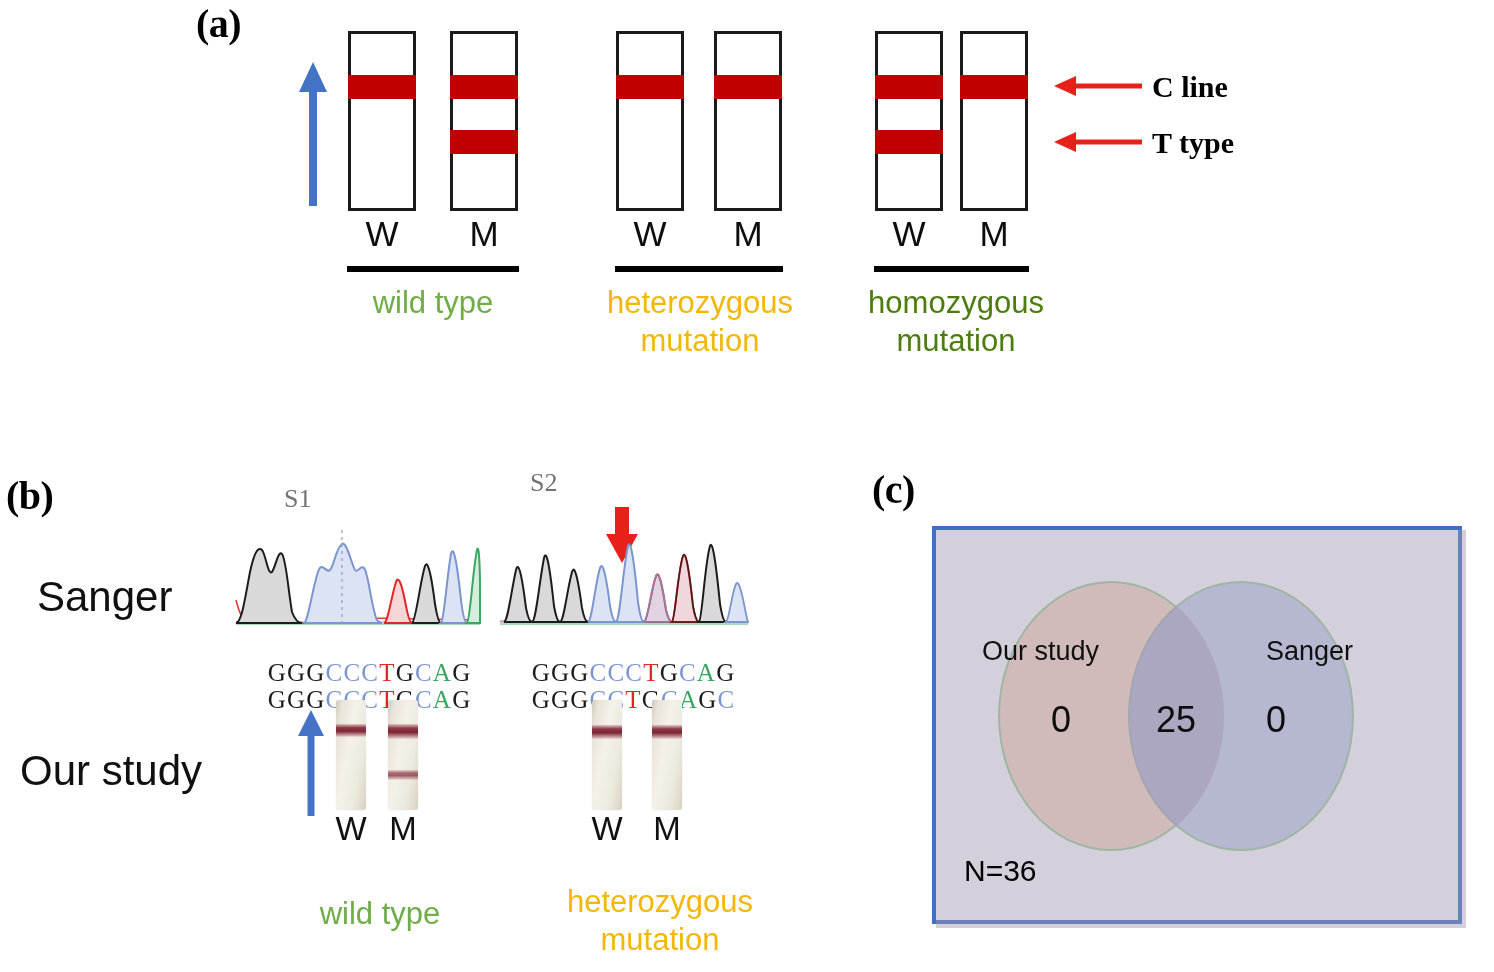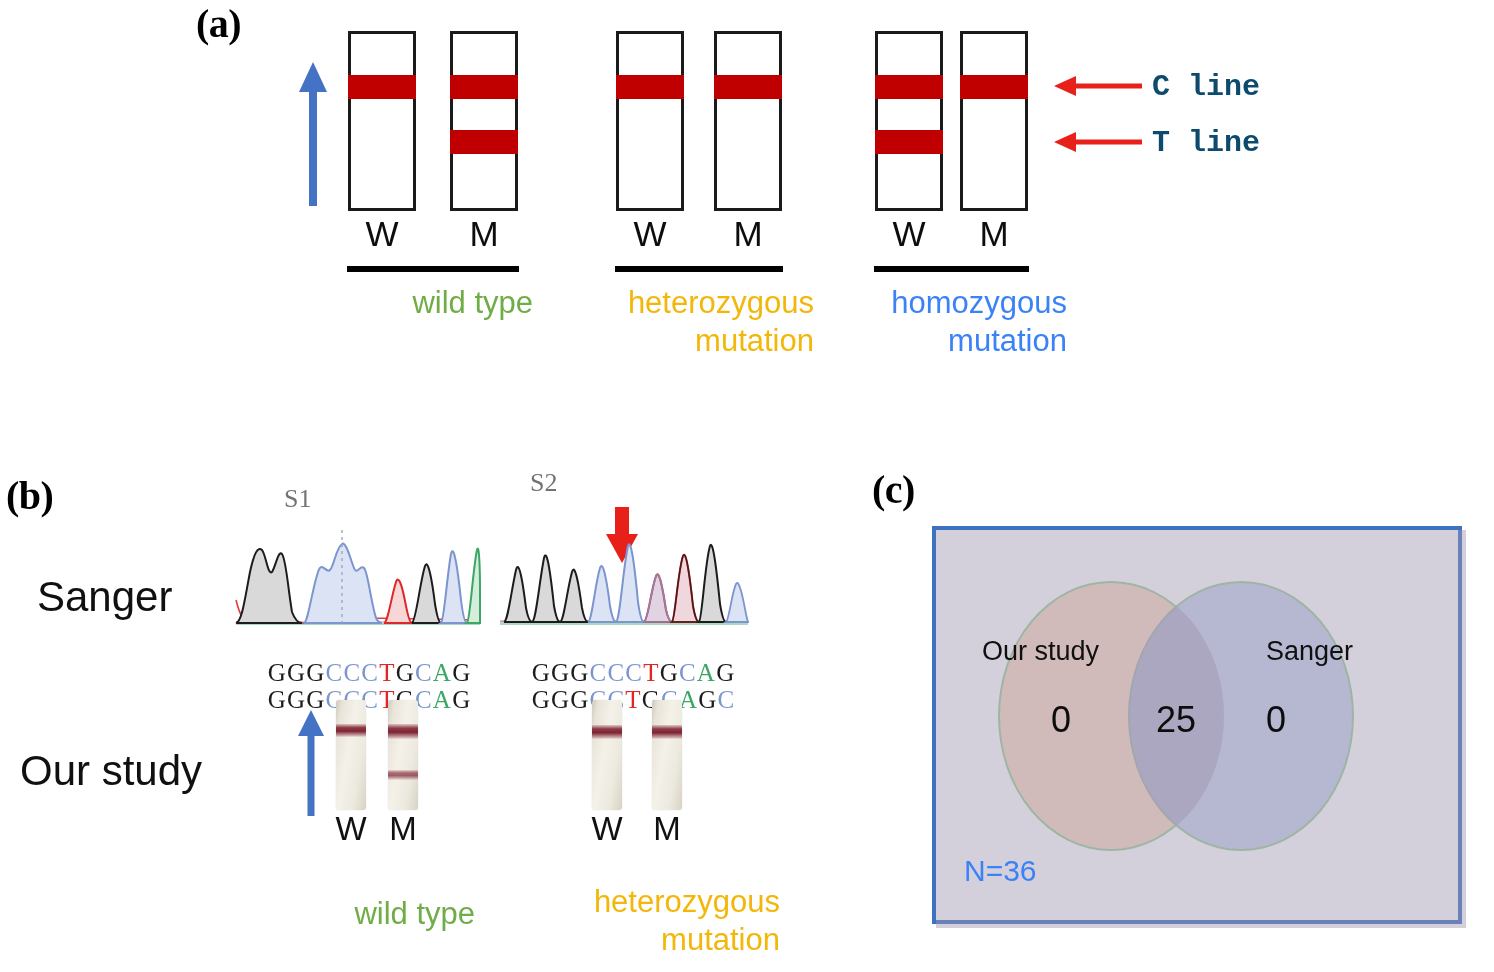"C line" .callout-label { color: #0c4a6e -> #000000; font-family: Liberation Mono, monospace -> Liberation Serif, serif }
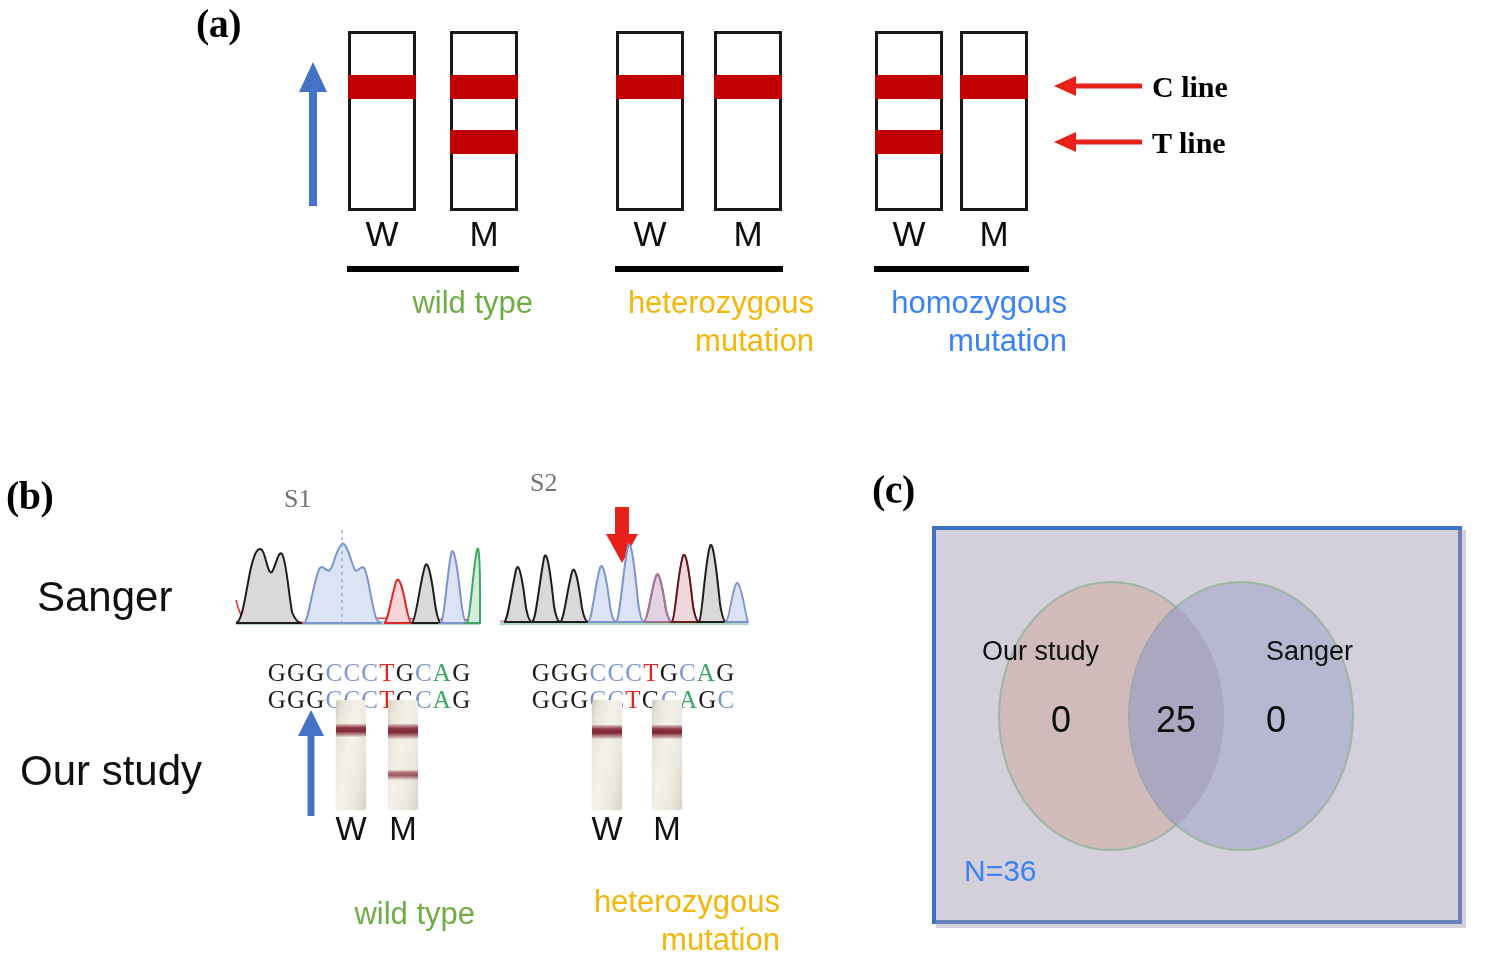"T line" div.callout-label { text: line -> type }
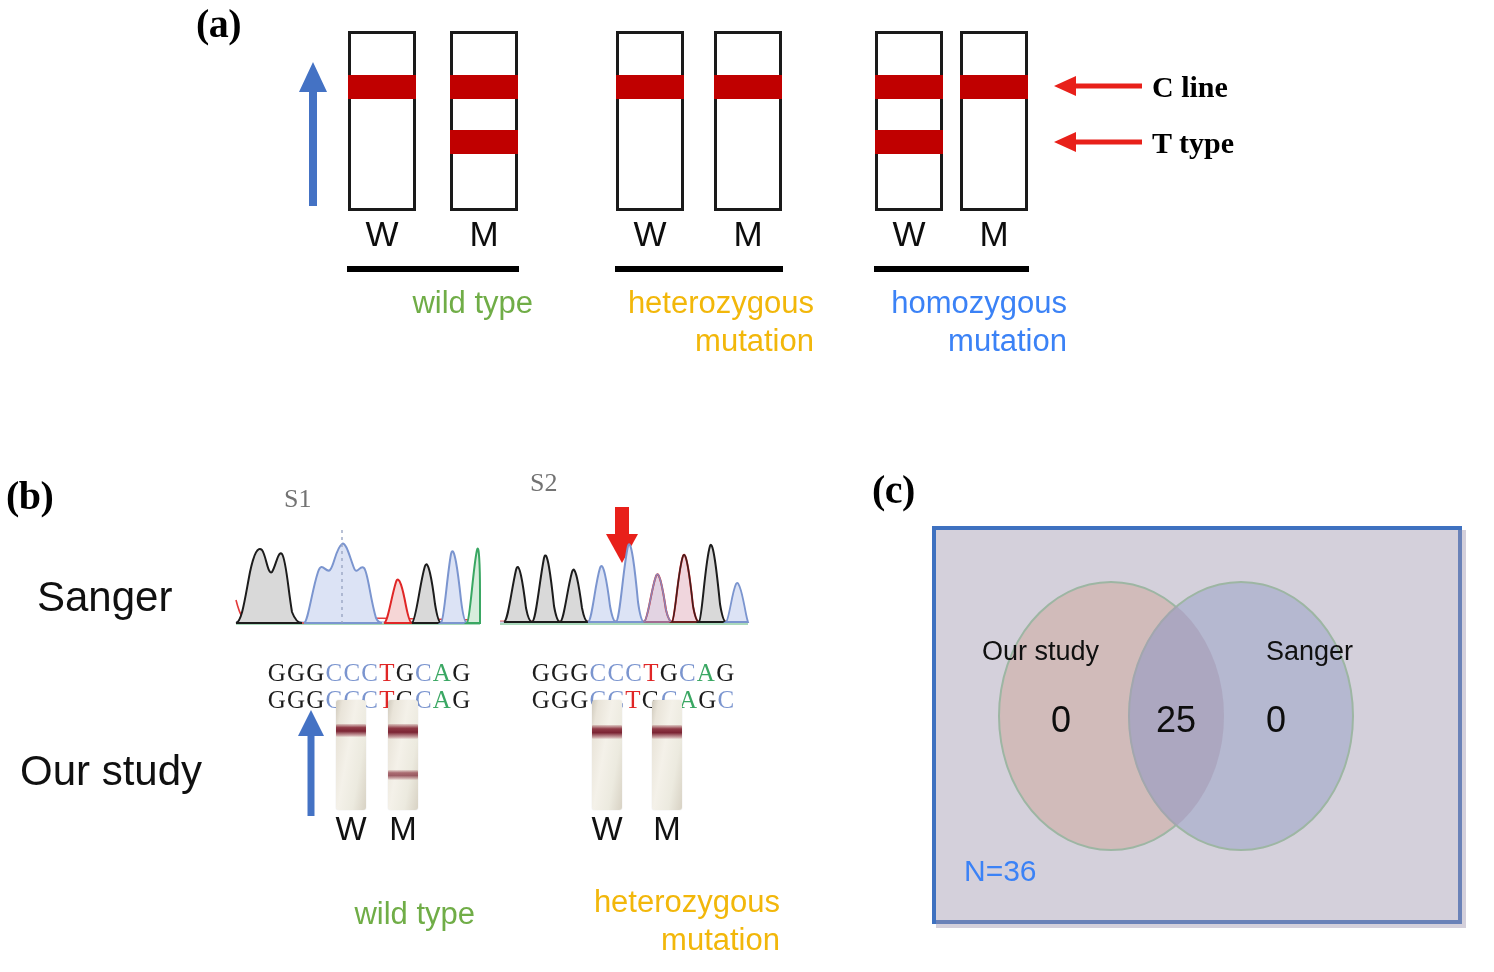"wild type" .group-caption { text-align: right -> center }
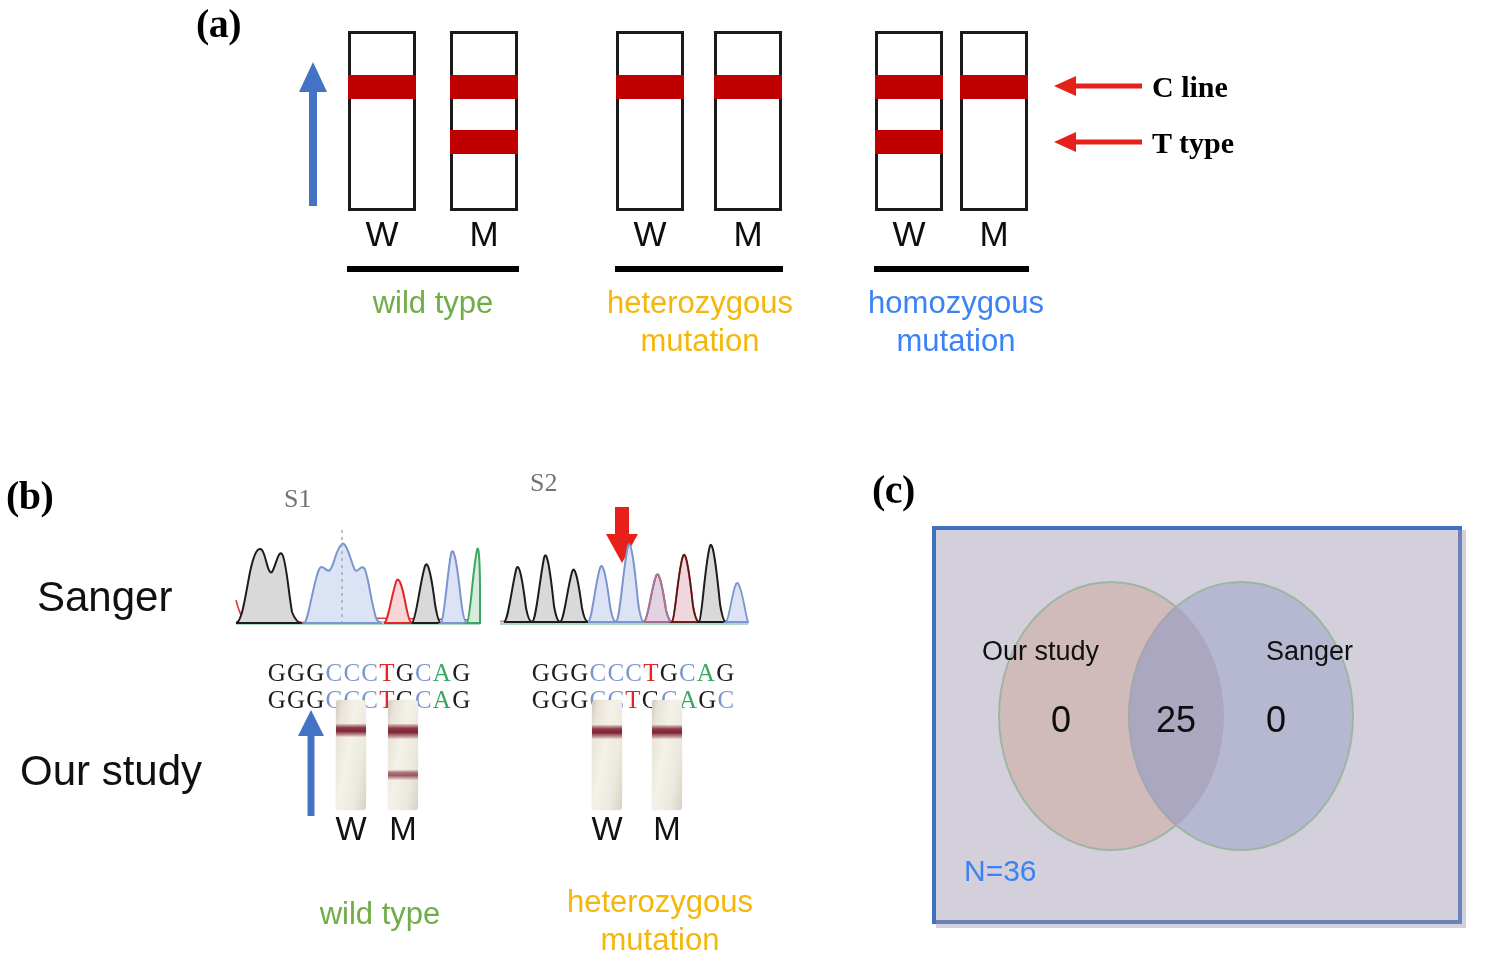"homozygous" .cap-homo { color: #3b82f6 -> #4d7c0f }
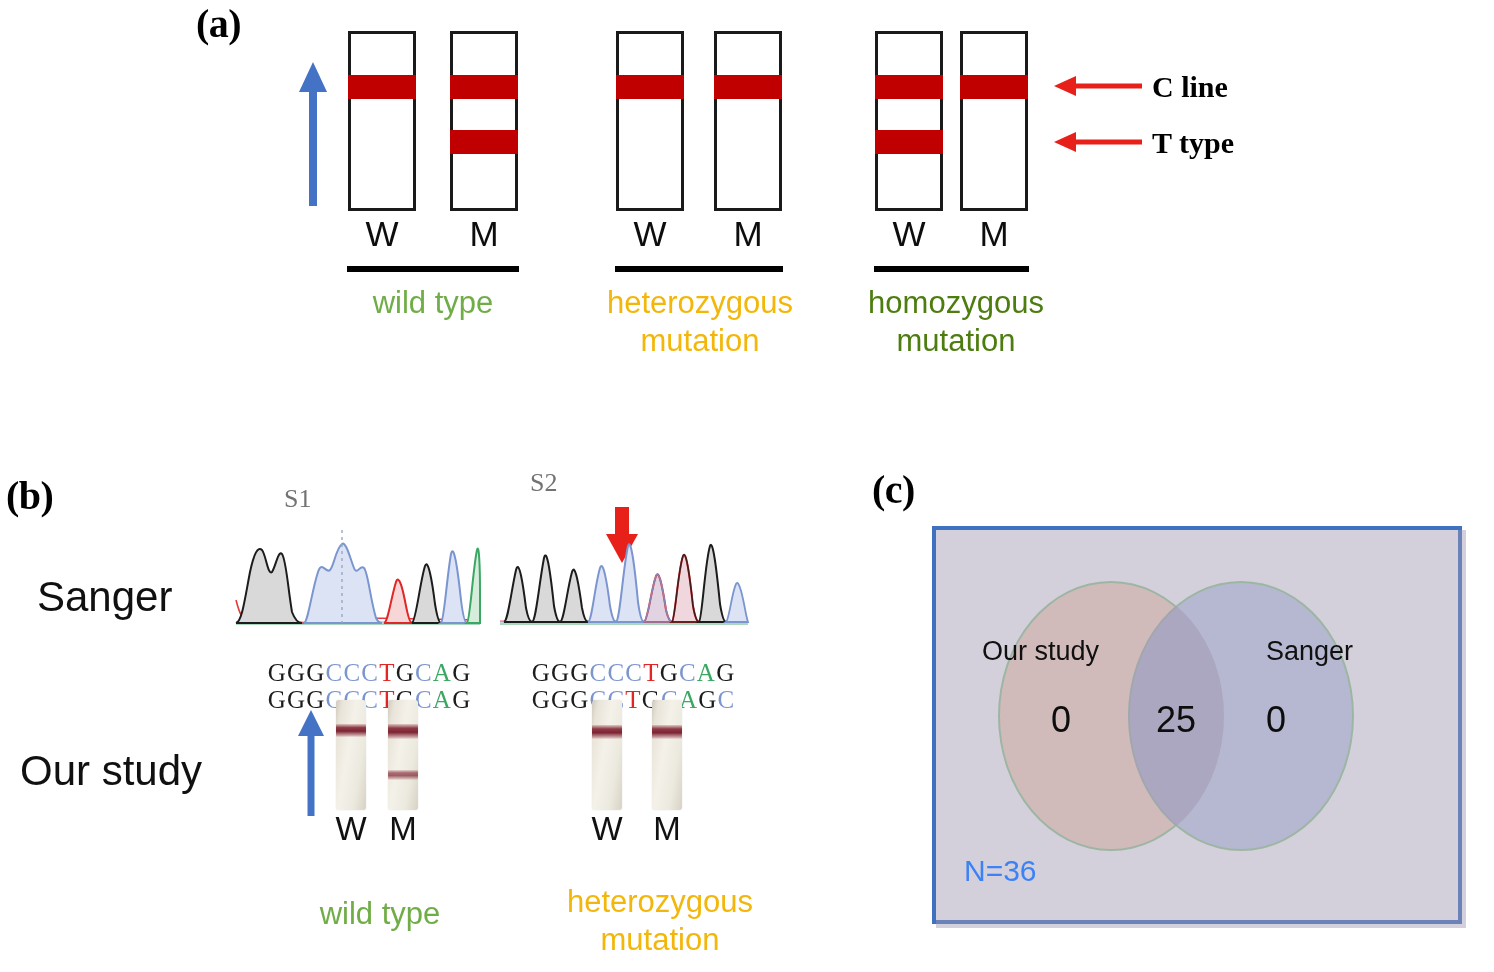"N=36" #venn-total { color: #3b82f6 -> #000000 }
